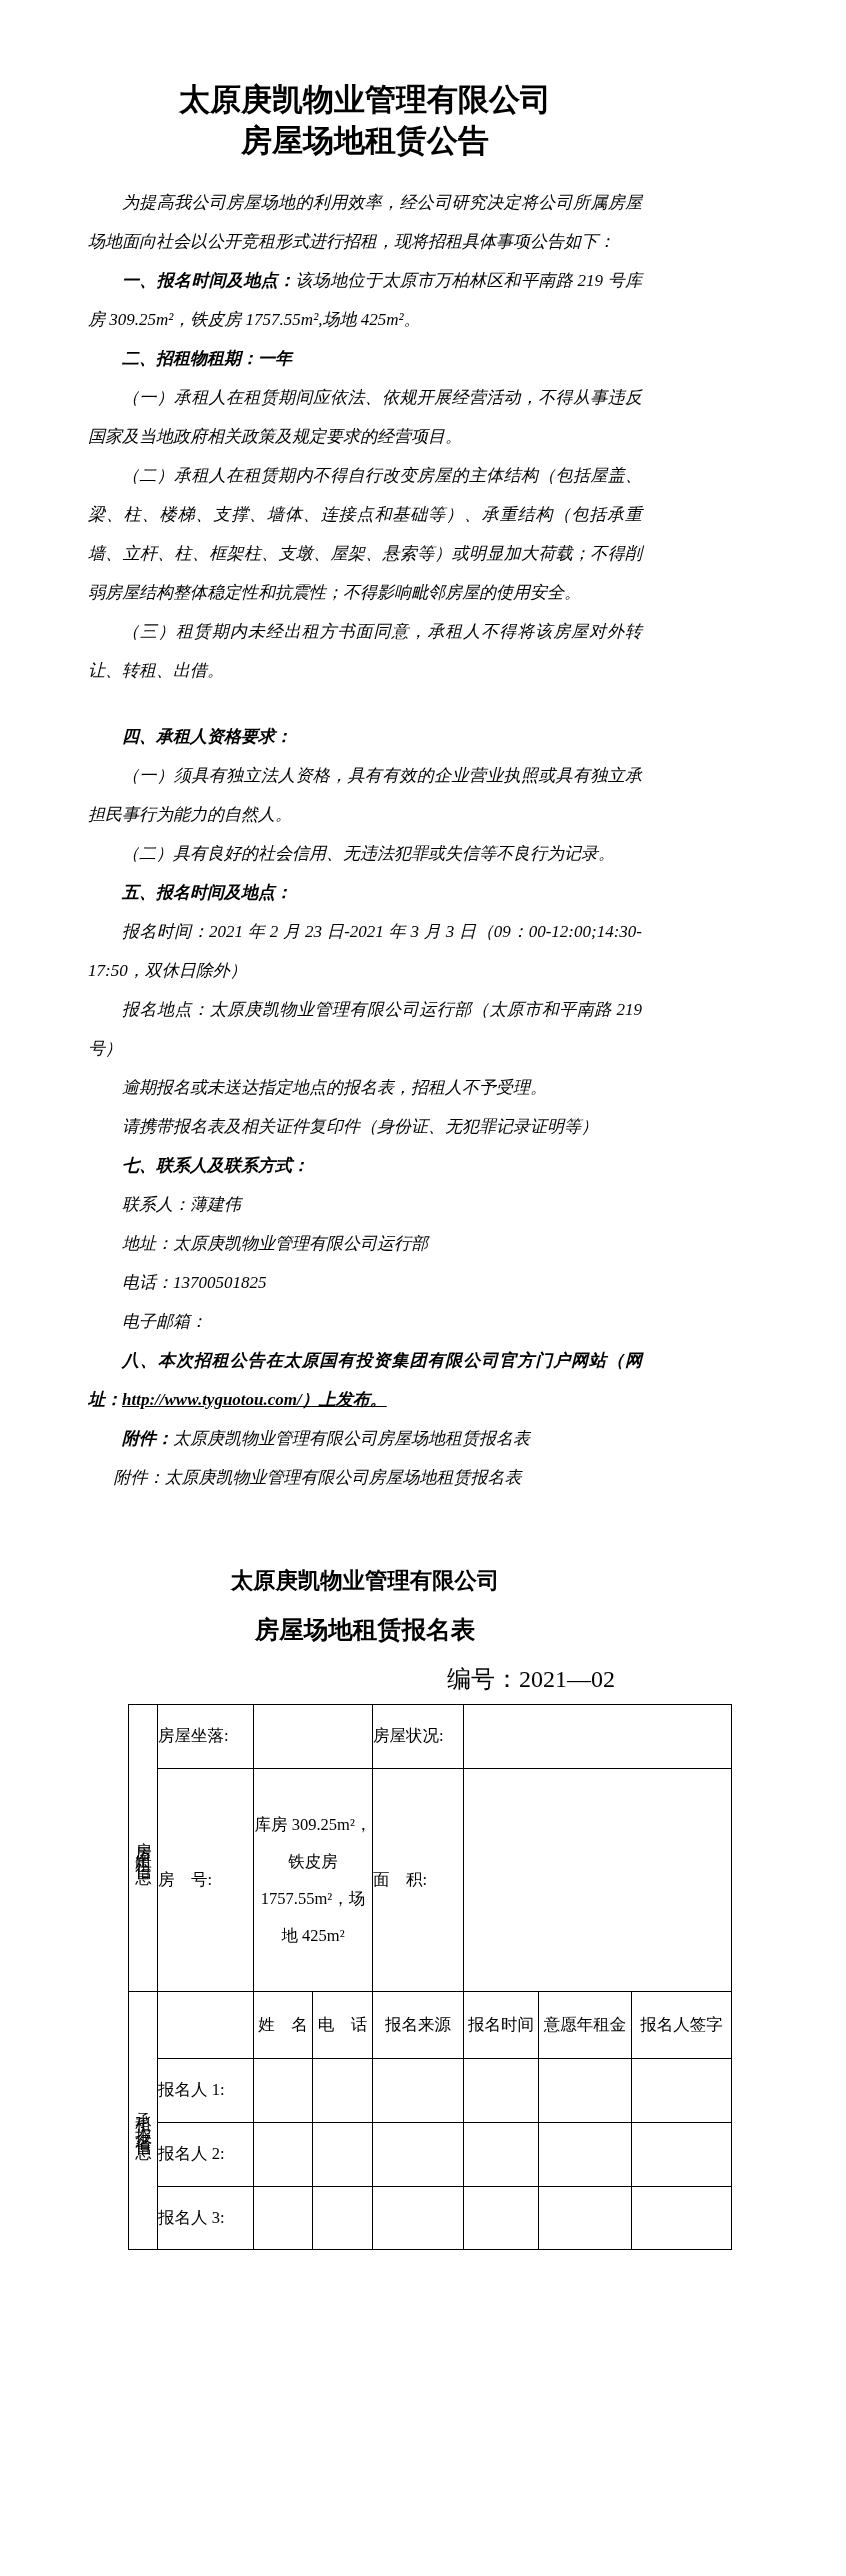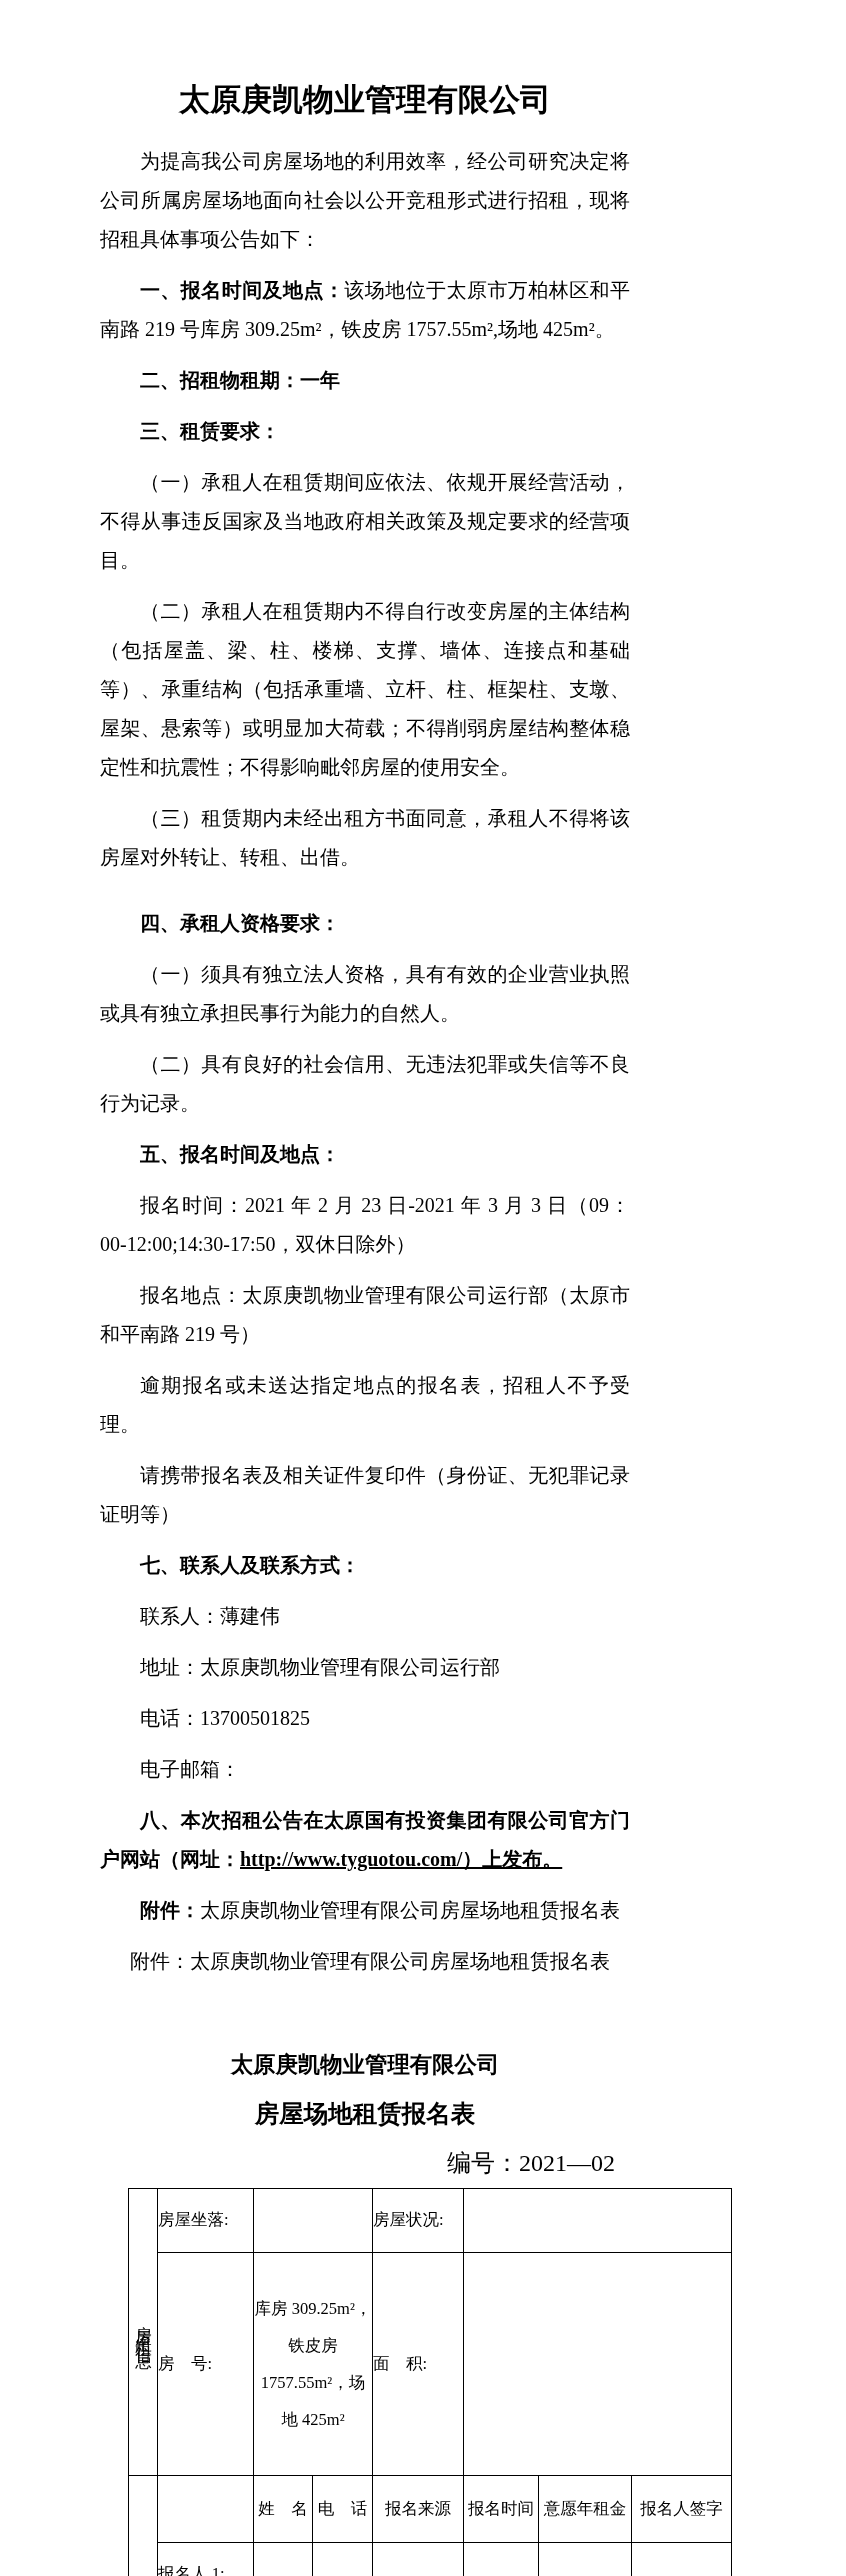"房屋场地租赁公告" h1.main-title { html: none -> <h1>房屋场地租赁公告</h1> }
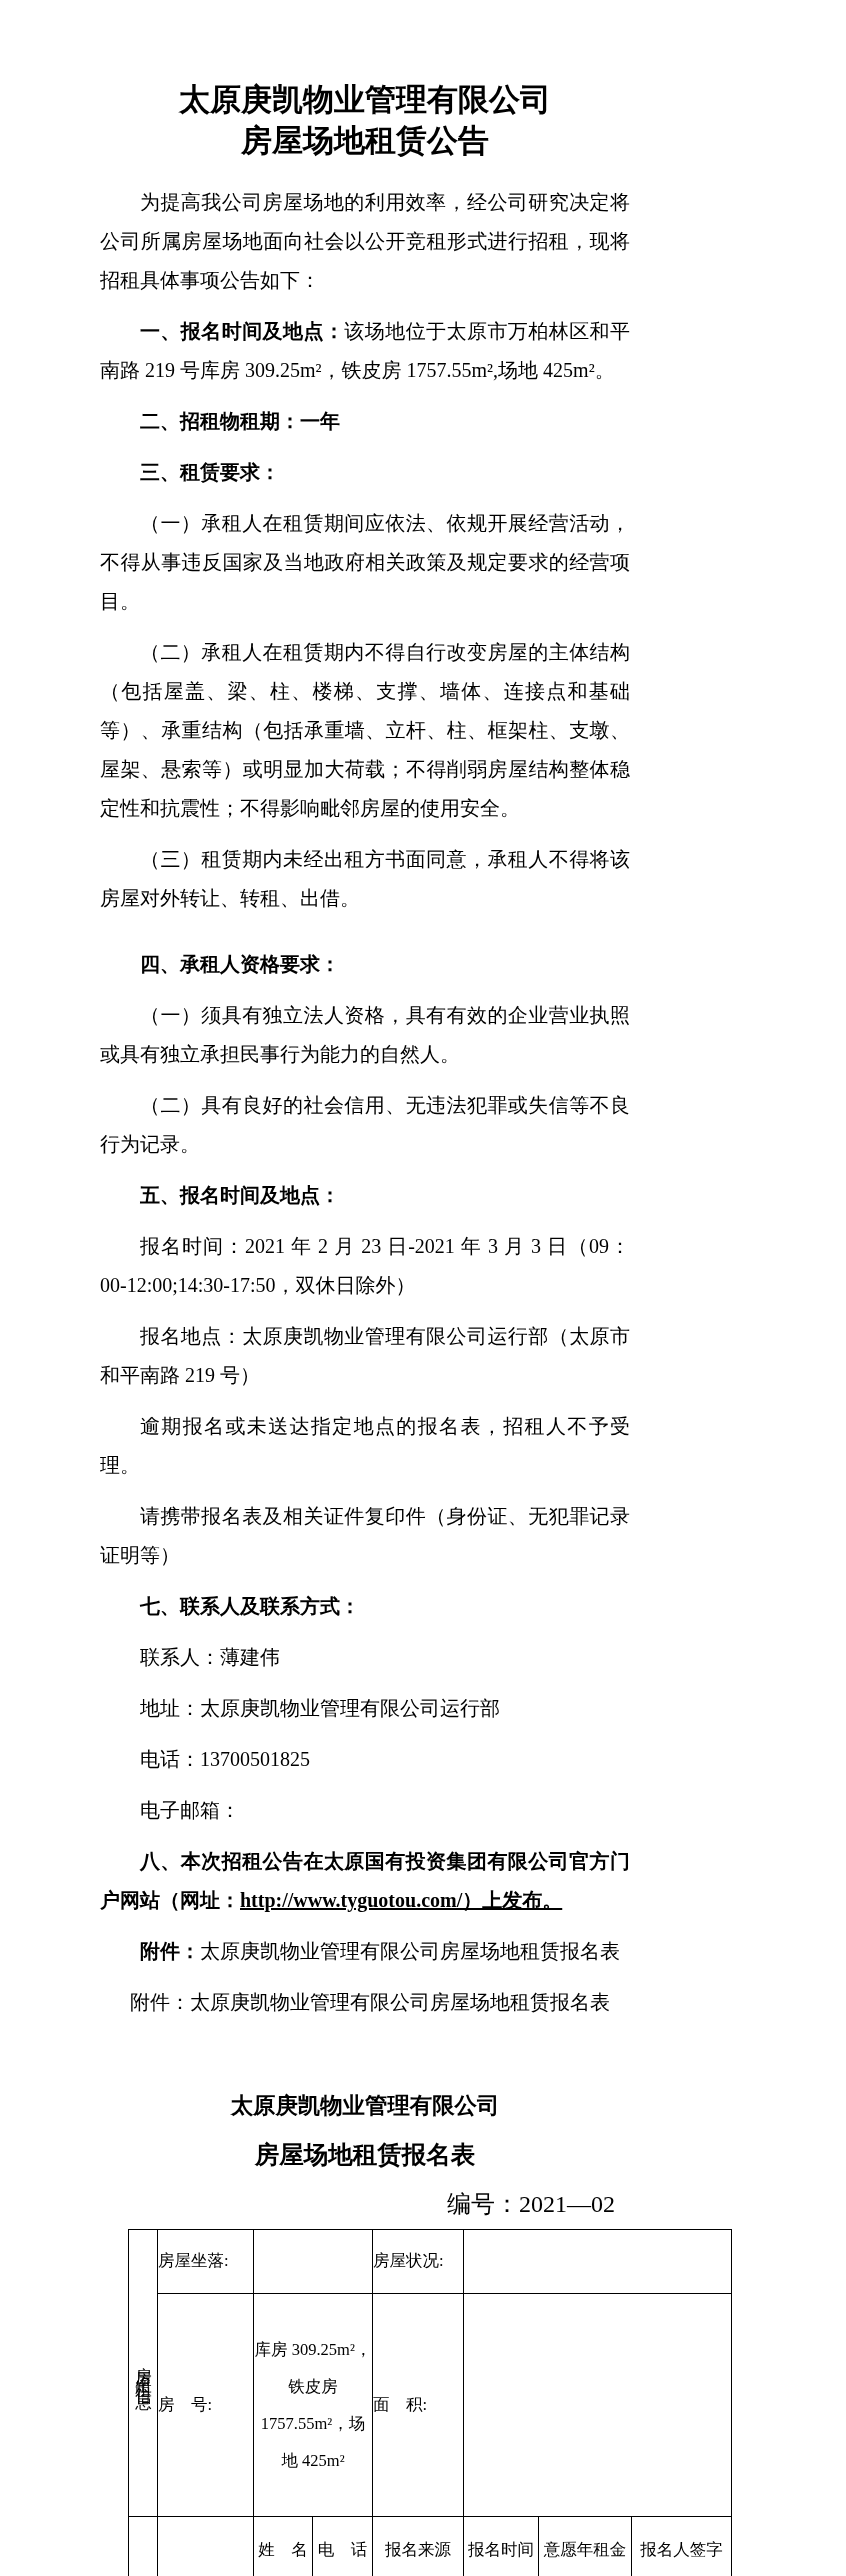"为提高我公司房屋场地的利用效率，经公司研究决定将公司所属房屋场地面向社会以公开竞" .para { font-size: 20px -> 17px; font-style: none -> italic; margin: 12px -> 0 }
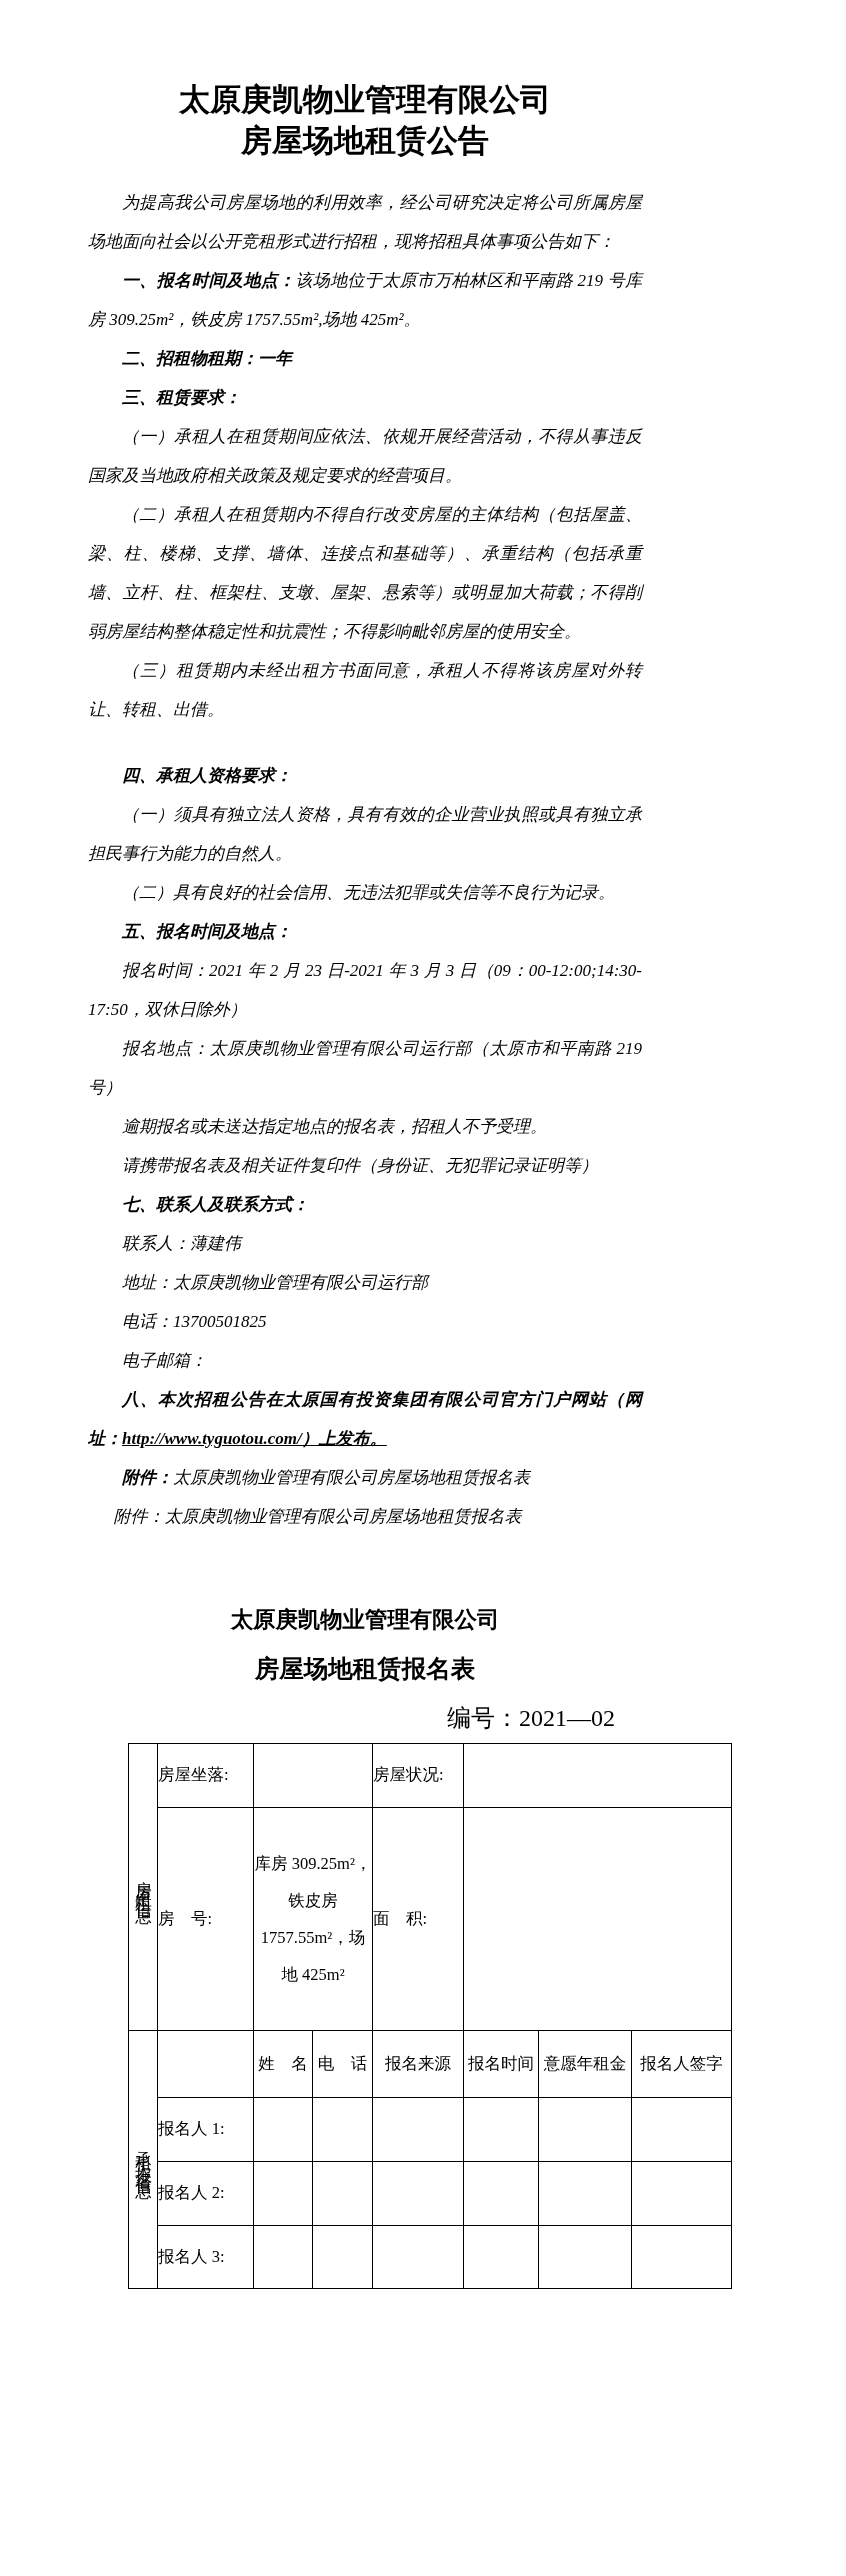"三、租赁要求：" p.para { html: <p><span>三、租赁要求：</span></p> -> none }
